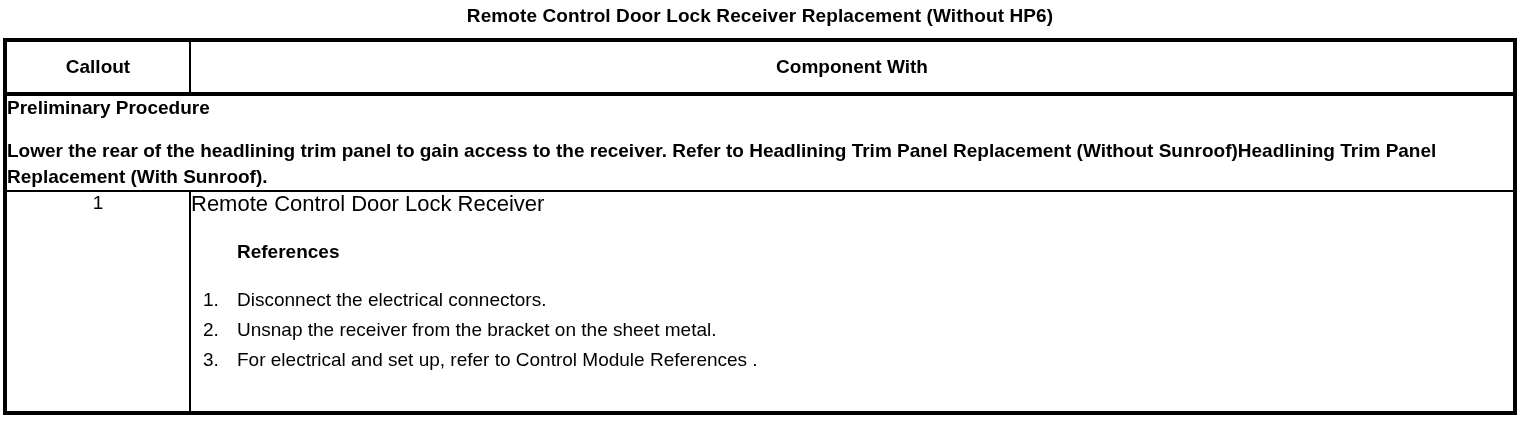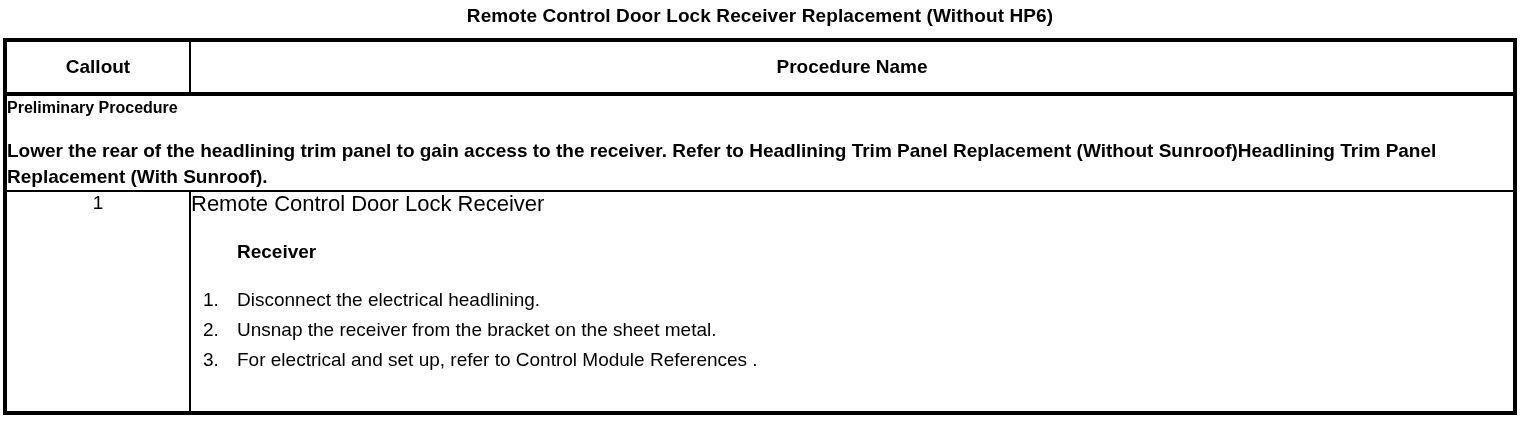"Procedure Name" th.hdr-cell { text: Procedure Name -> Component With }
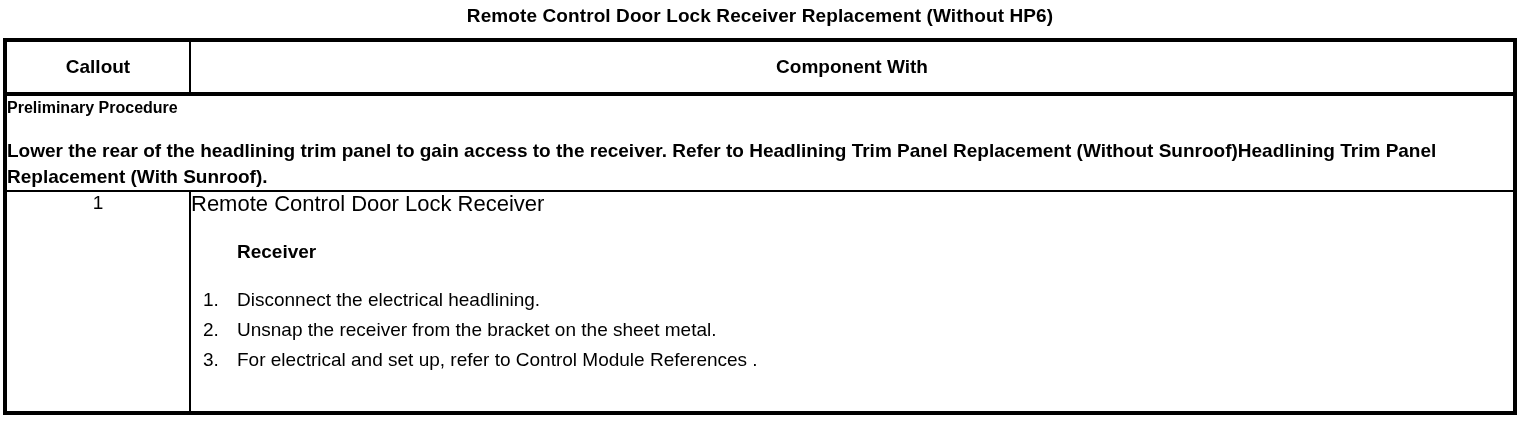"Preliminary Procedure" .prelim-heading { font-size: 16px -> 19px }
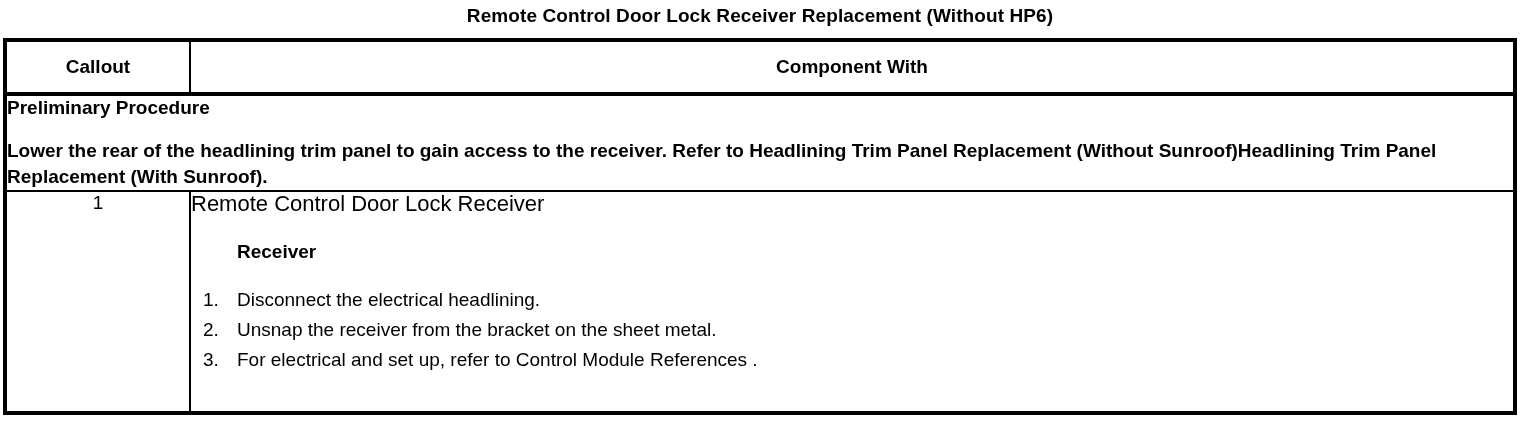"Receiver" div.sub-heading { text: Receiver -> References }
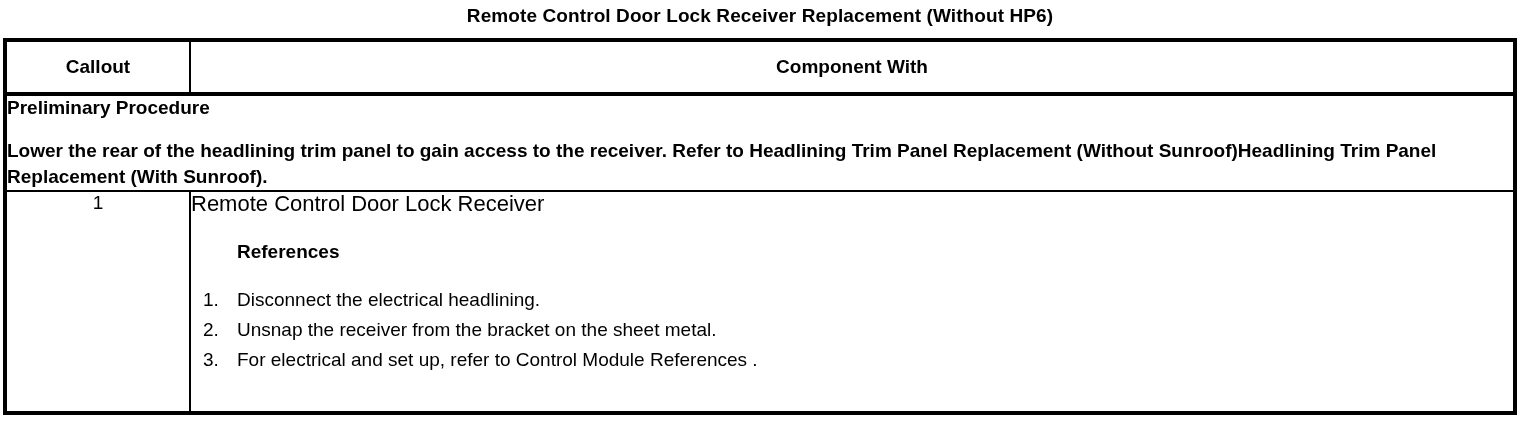"Disconnect the electrical headlining." span { text: headlining -> connectors }
